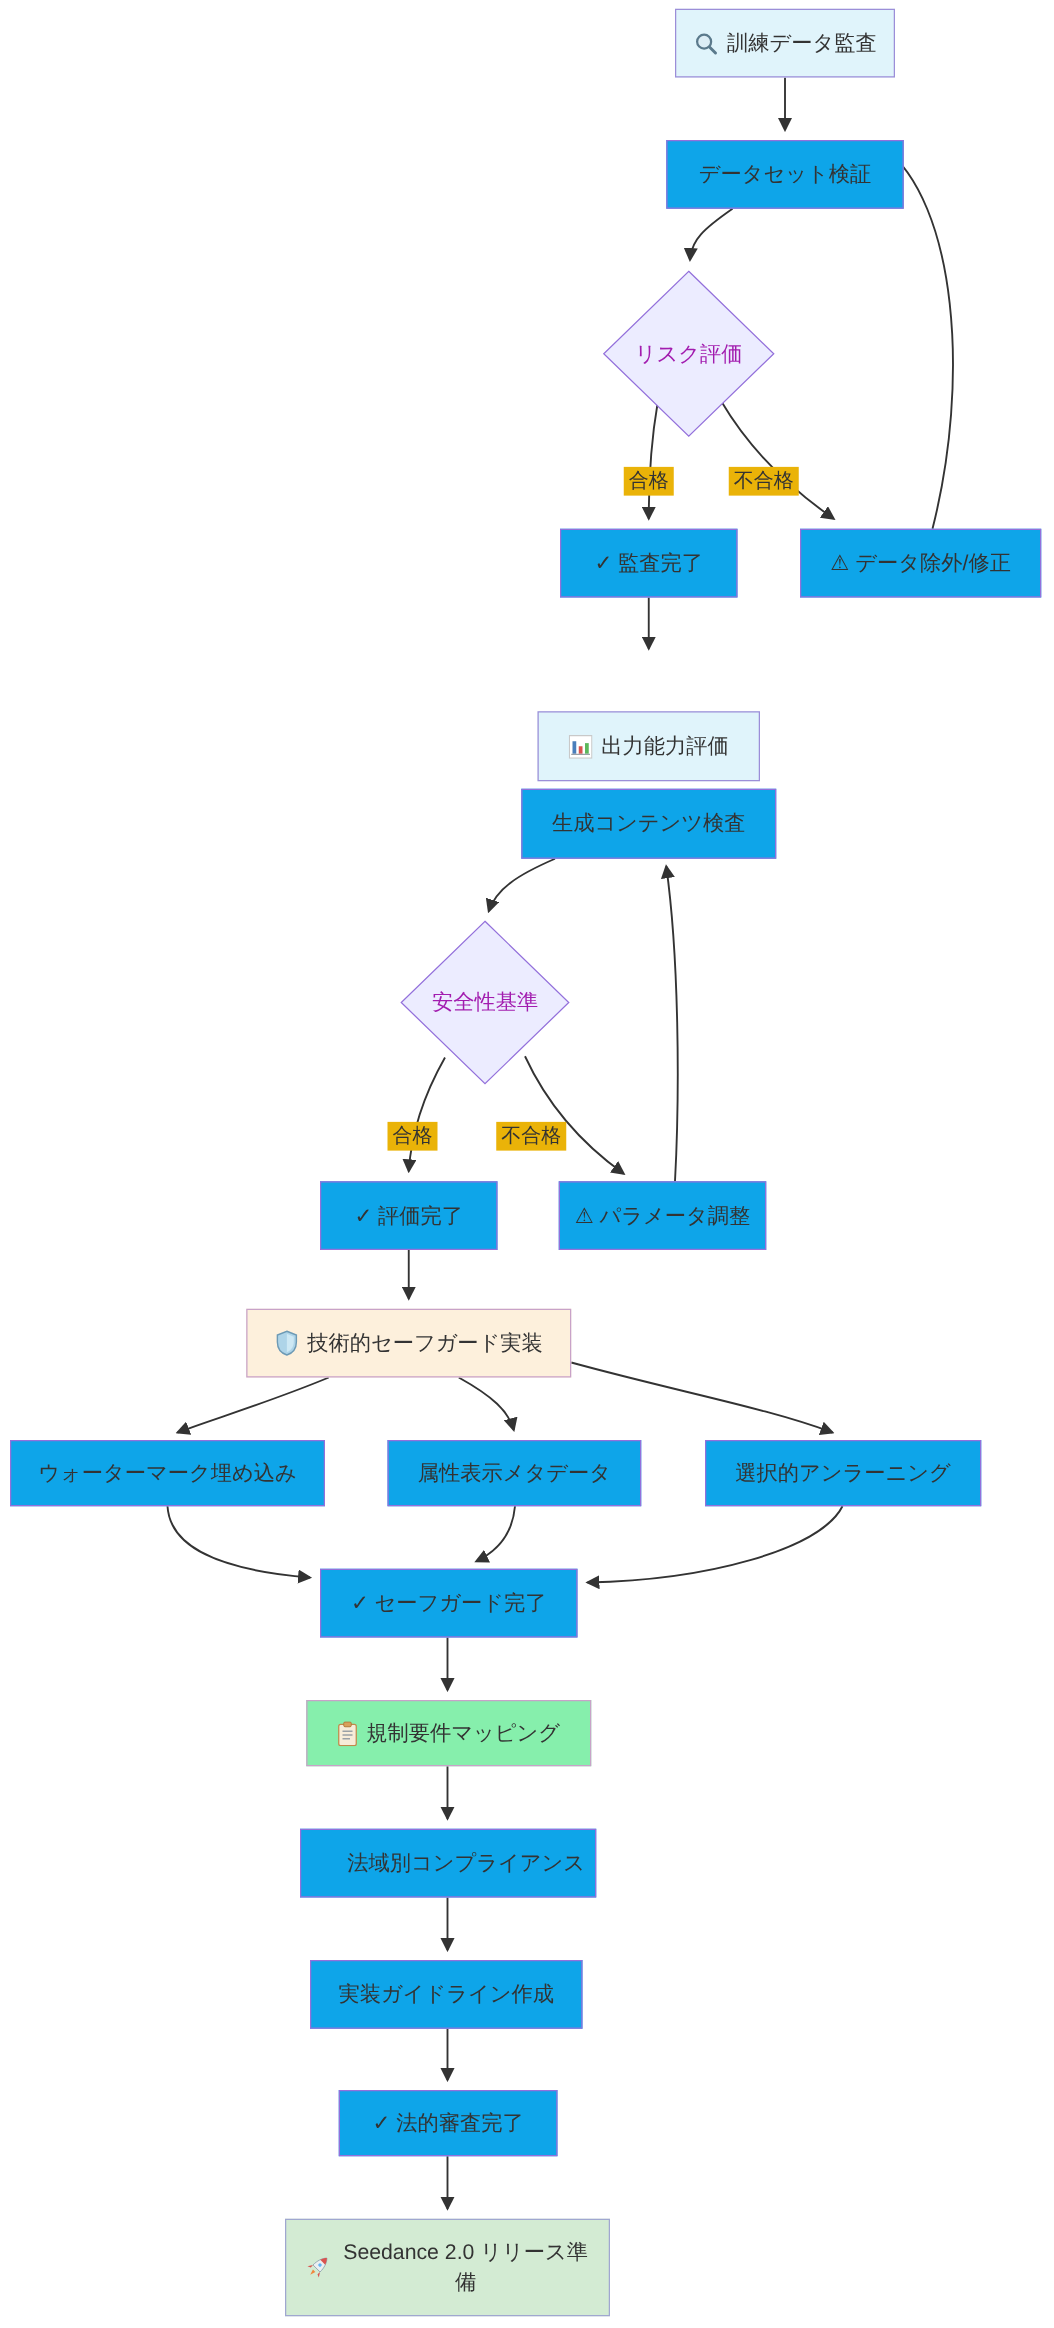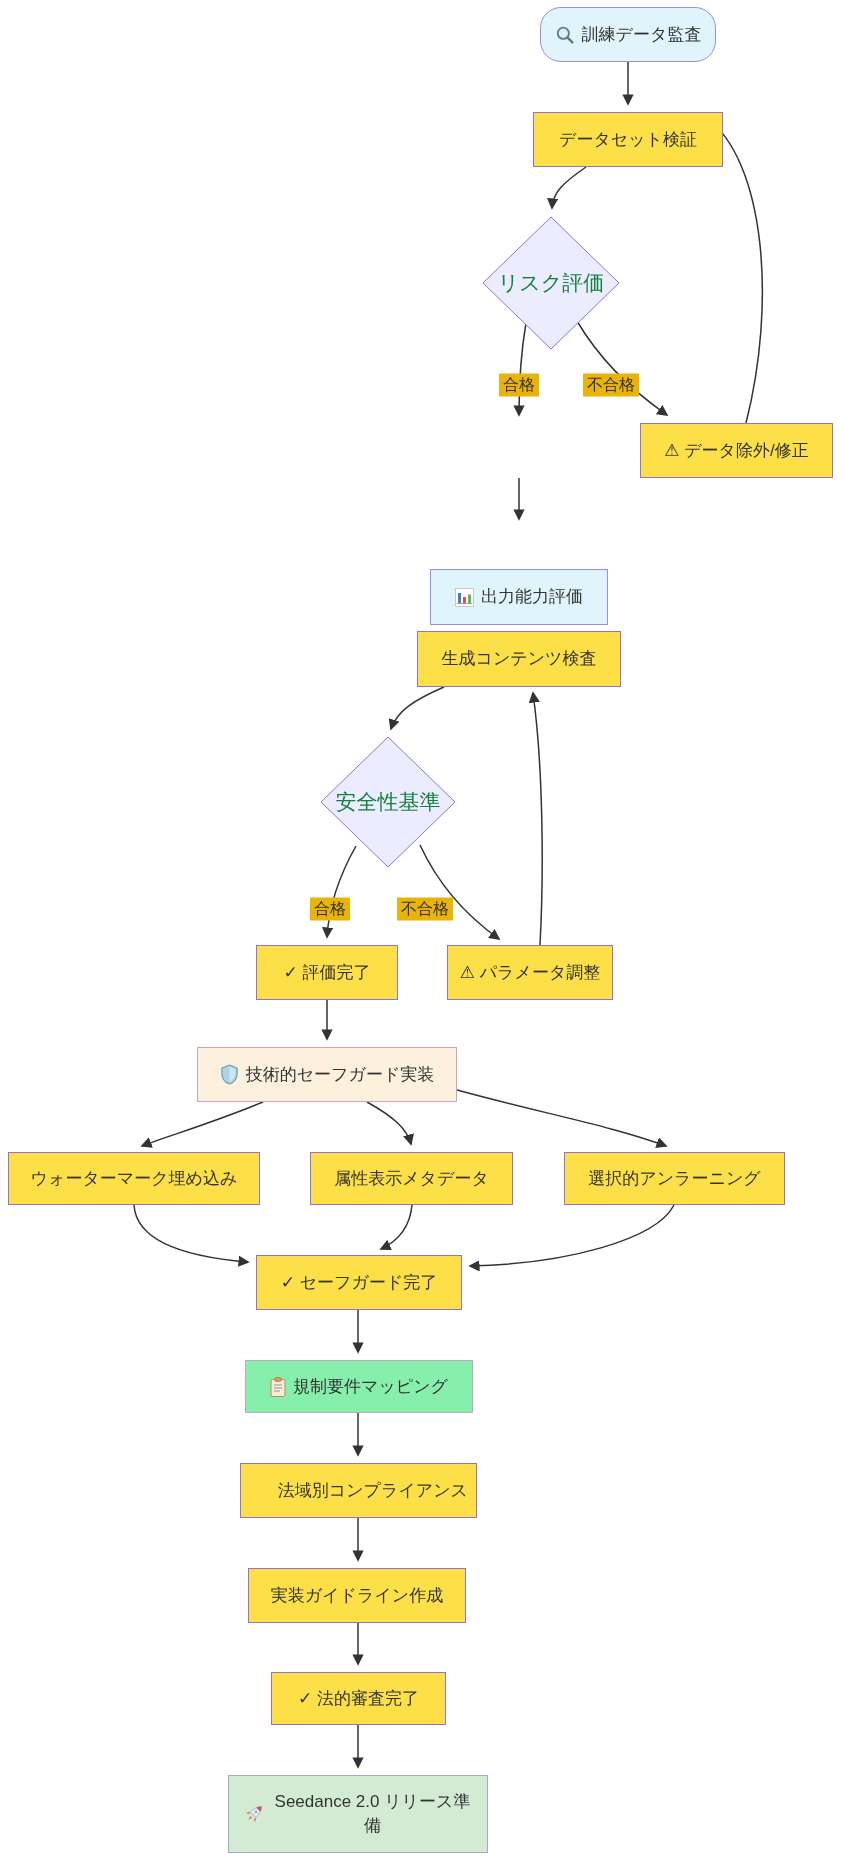"訓練データ監査" div.node { border-radius: 21px -> none }
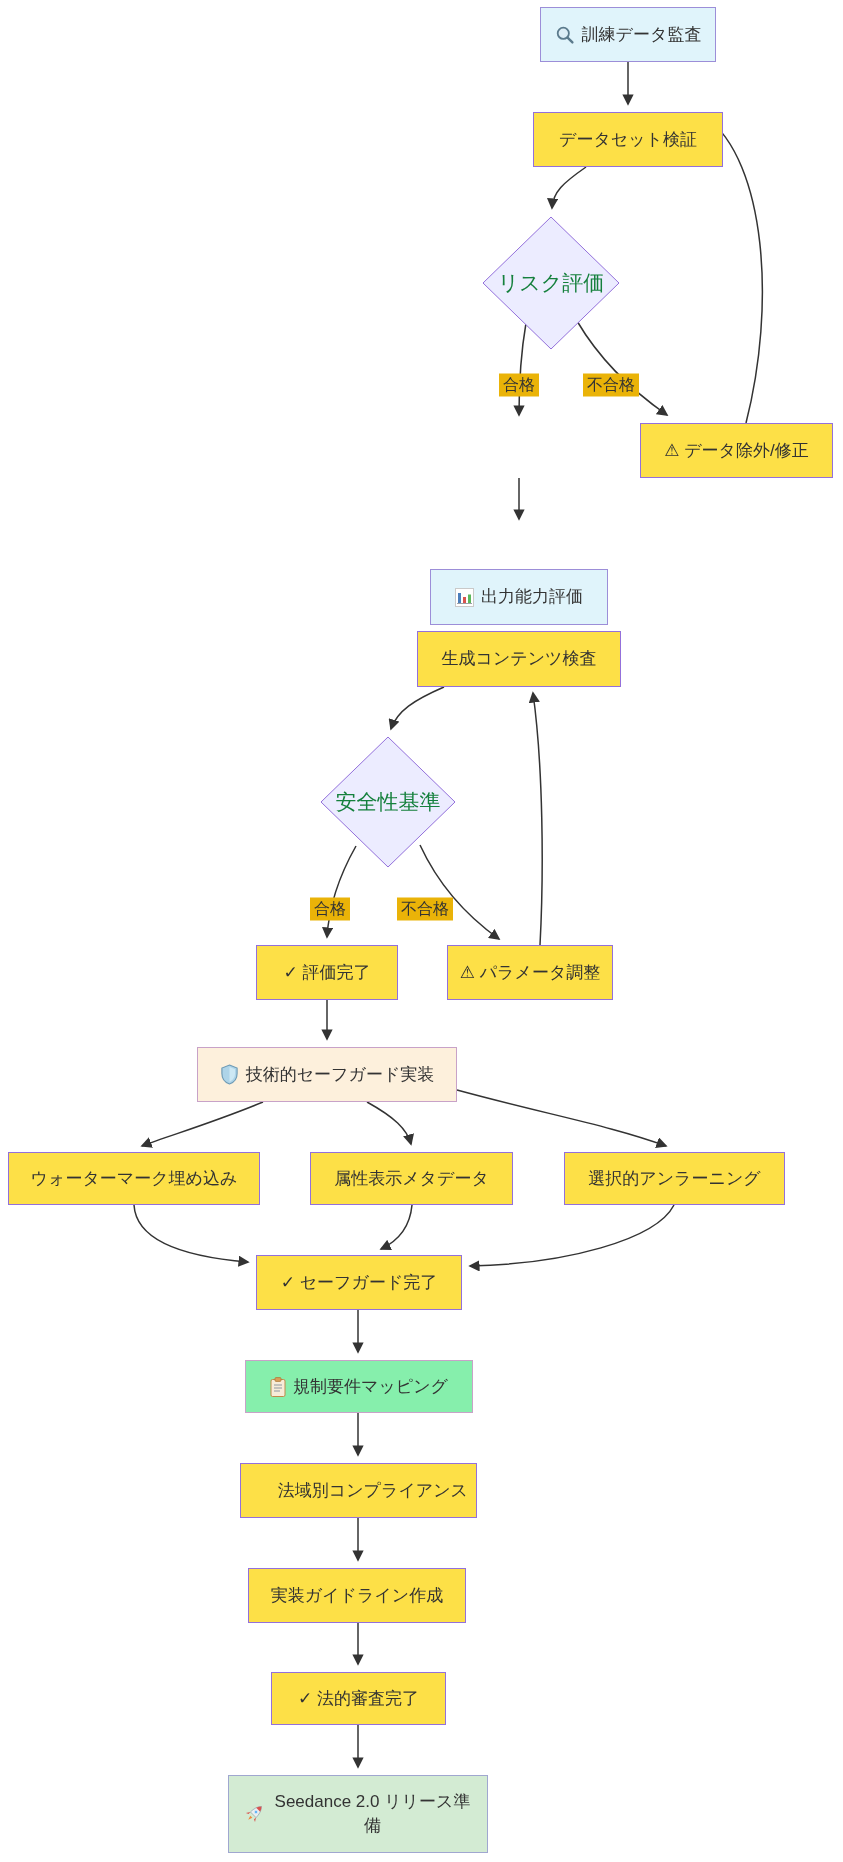"データセット検証" .node { background: #fde047 -> #0ea5e9 }
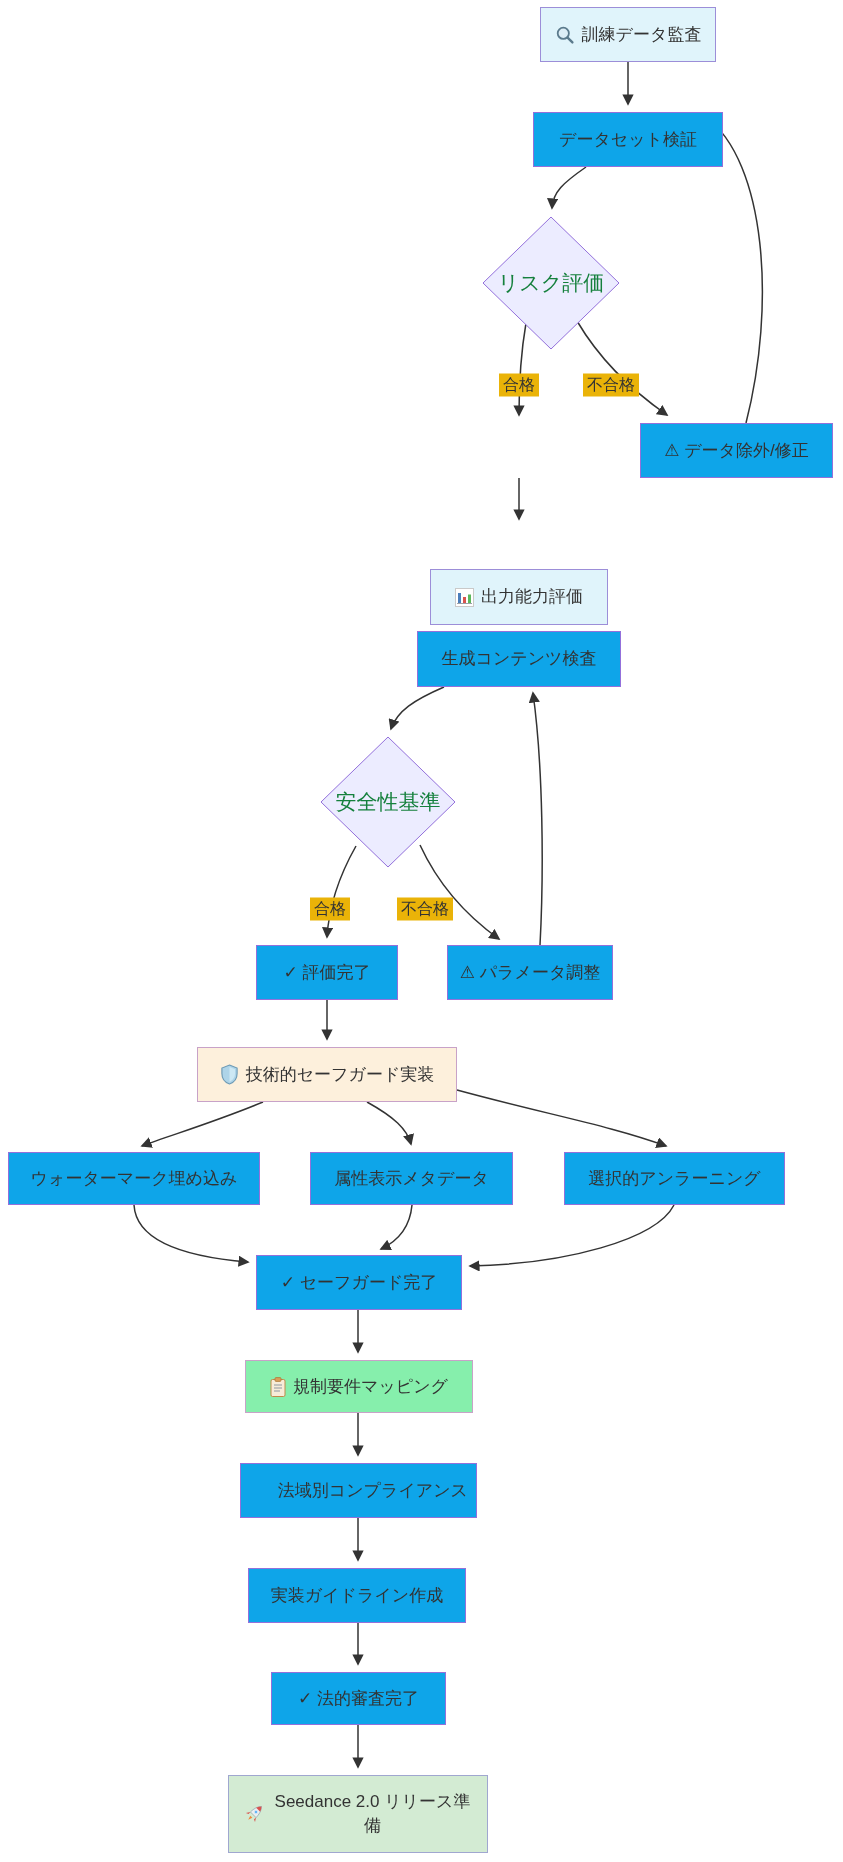"リスク評価" .diamond-label { color: #15803d -> #a21caf; font-size: 21px -> 17px }
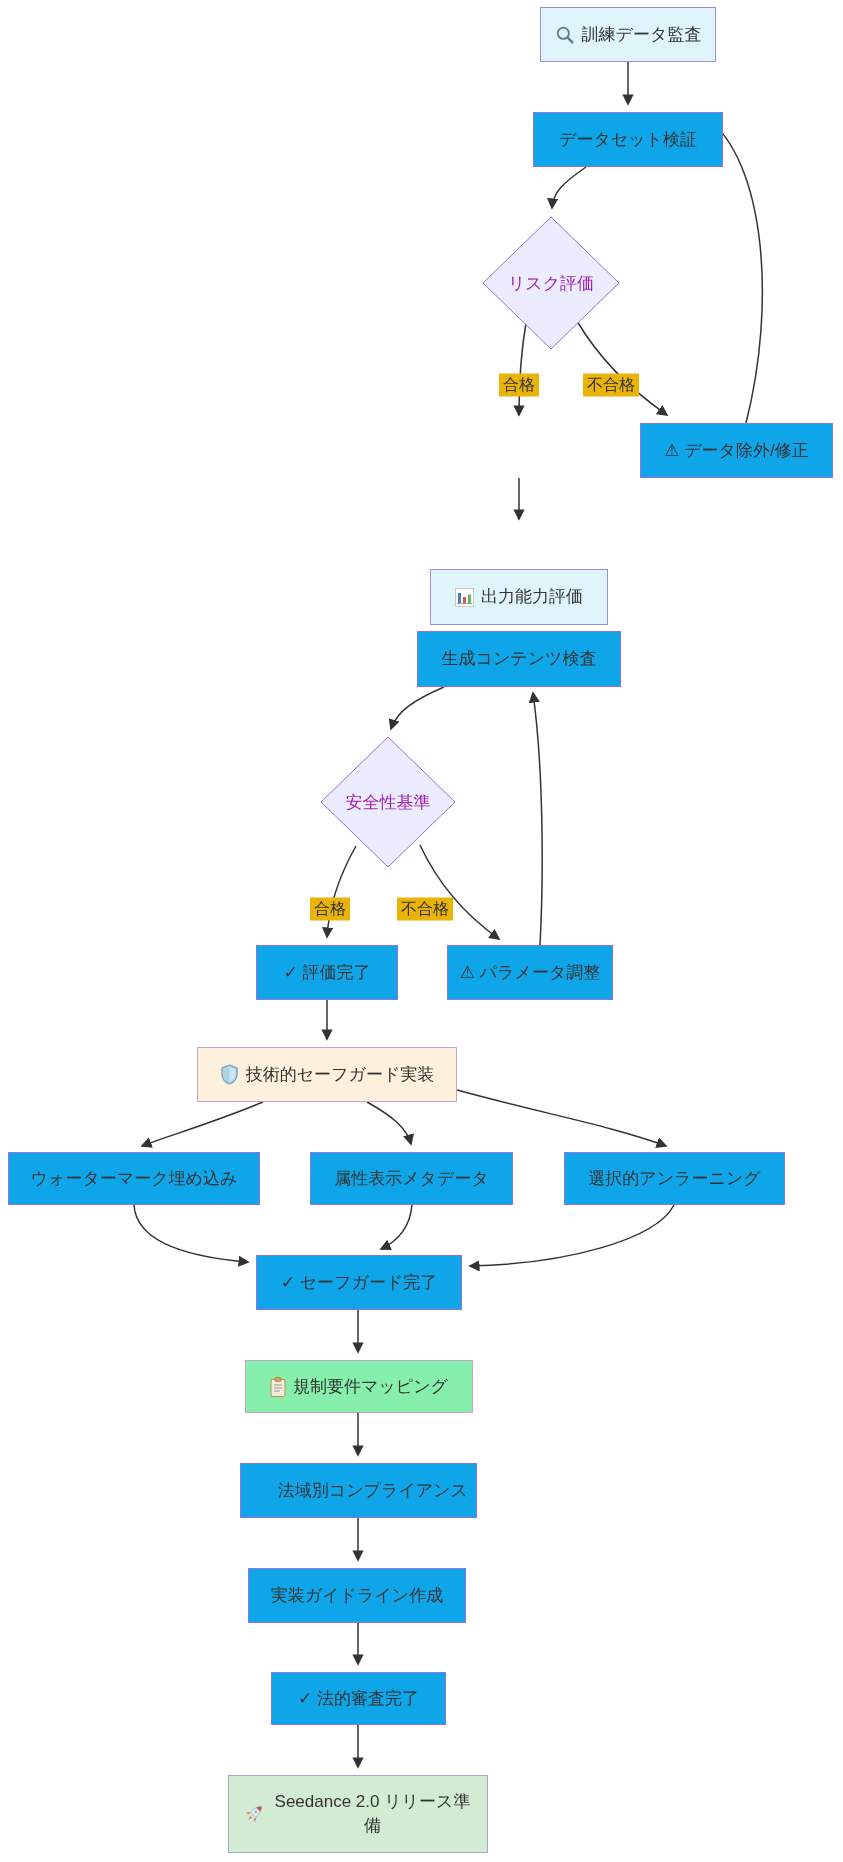"✓ 監査完了" div.node { html: none -> <div> <span>✓ 監査完了</span> </div> }
